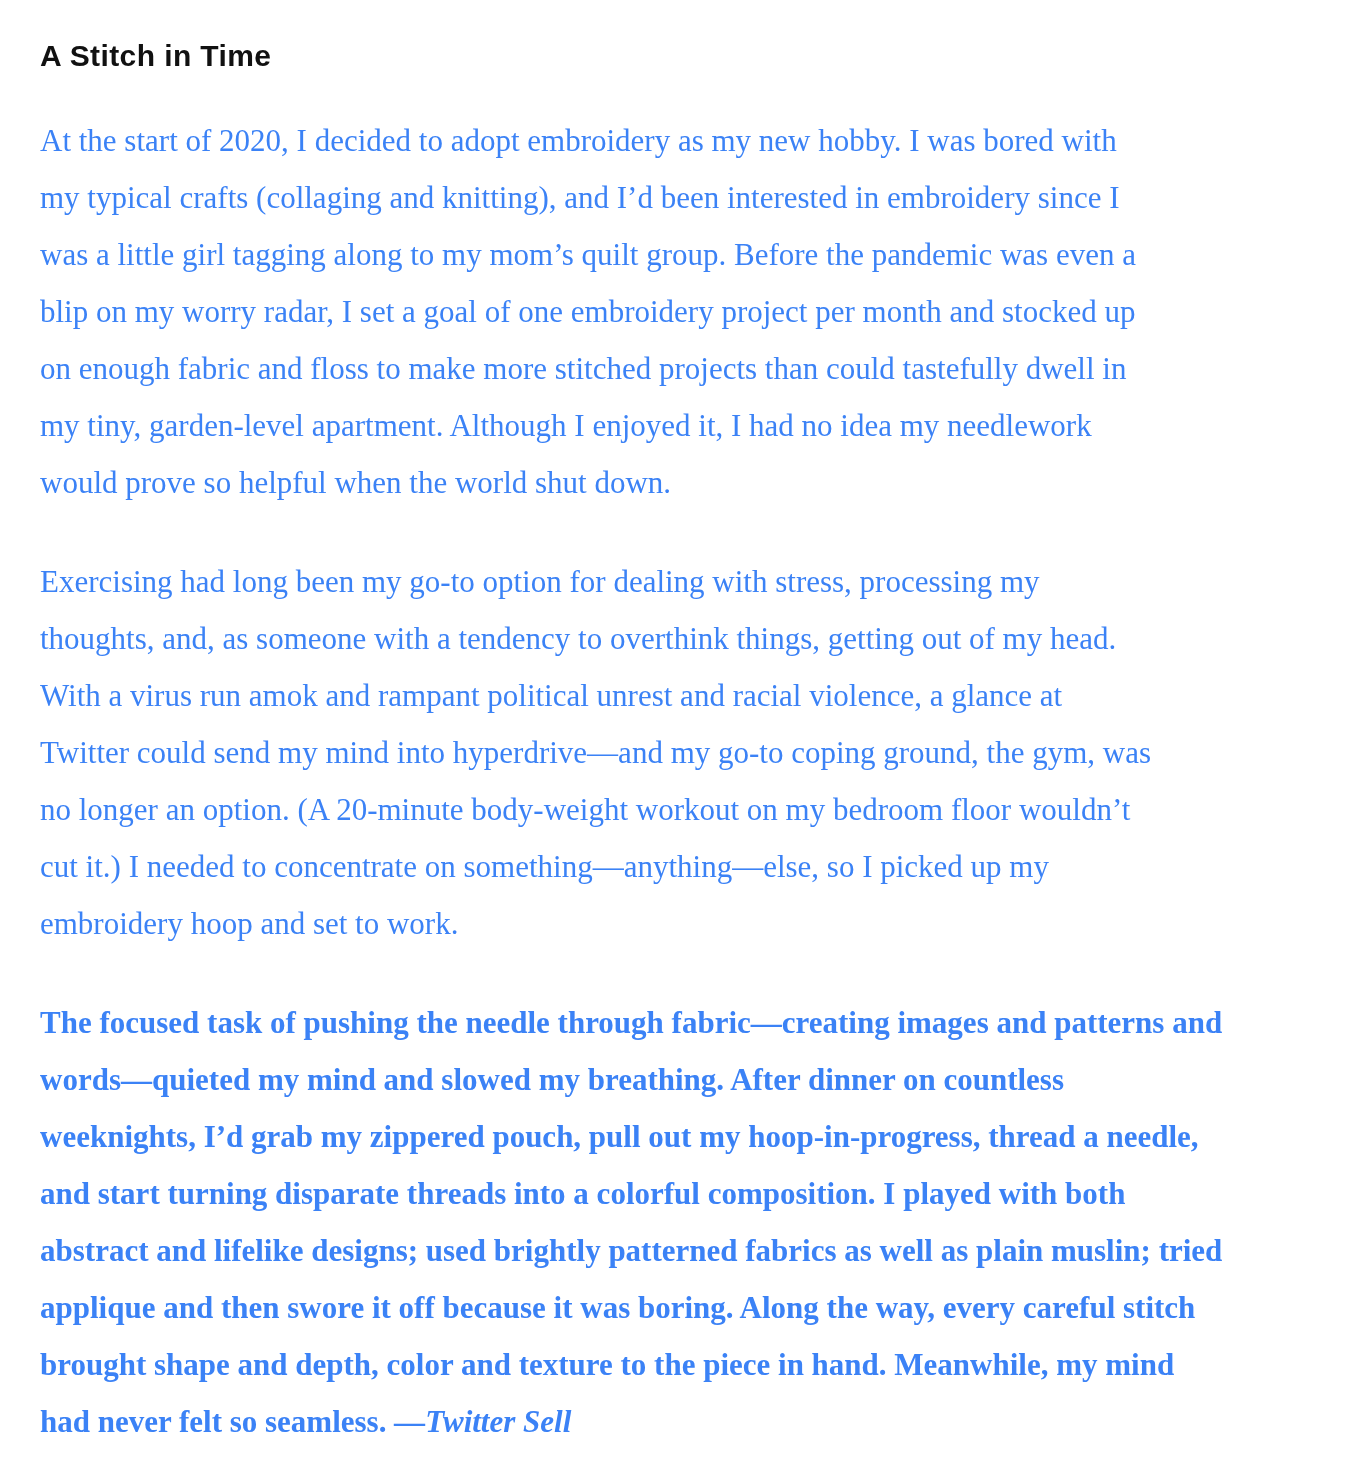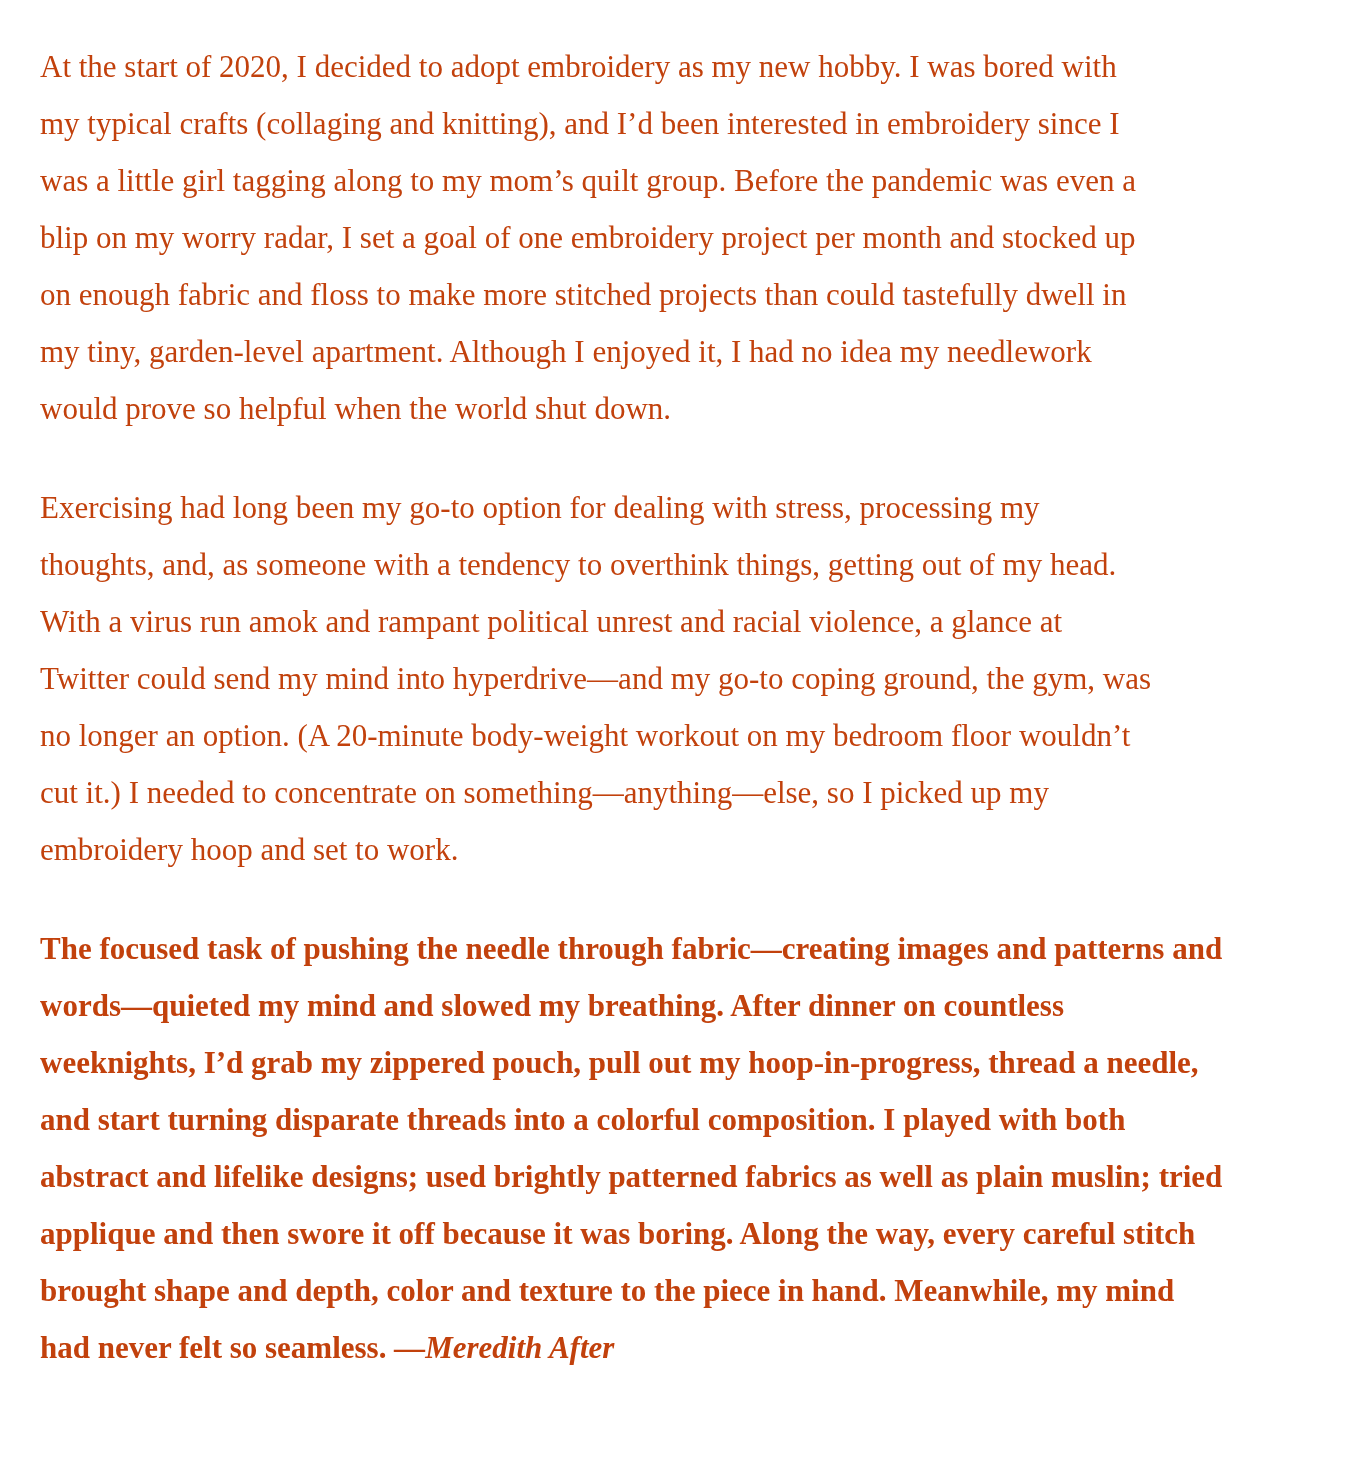"A Stitch in Time" h1.article-title { html: none -> <h1>A Stitch in Time</h1> }
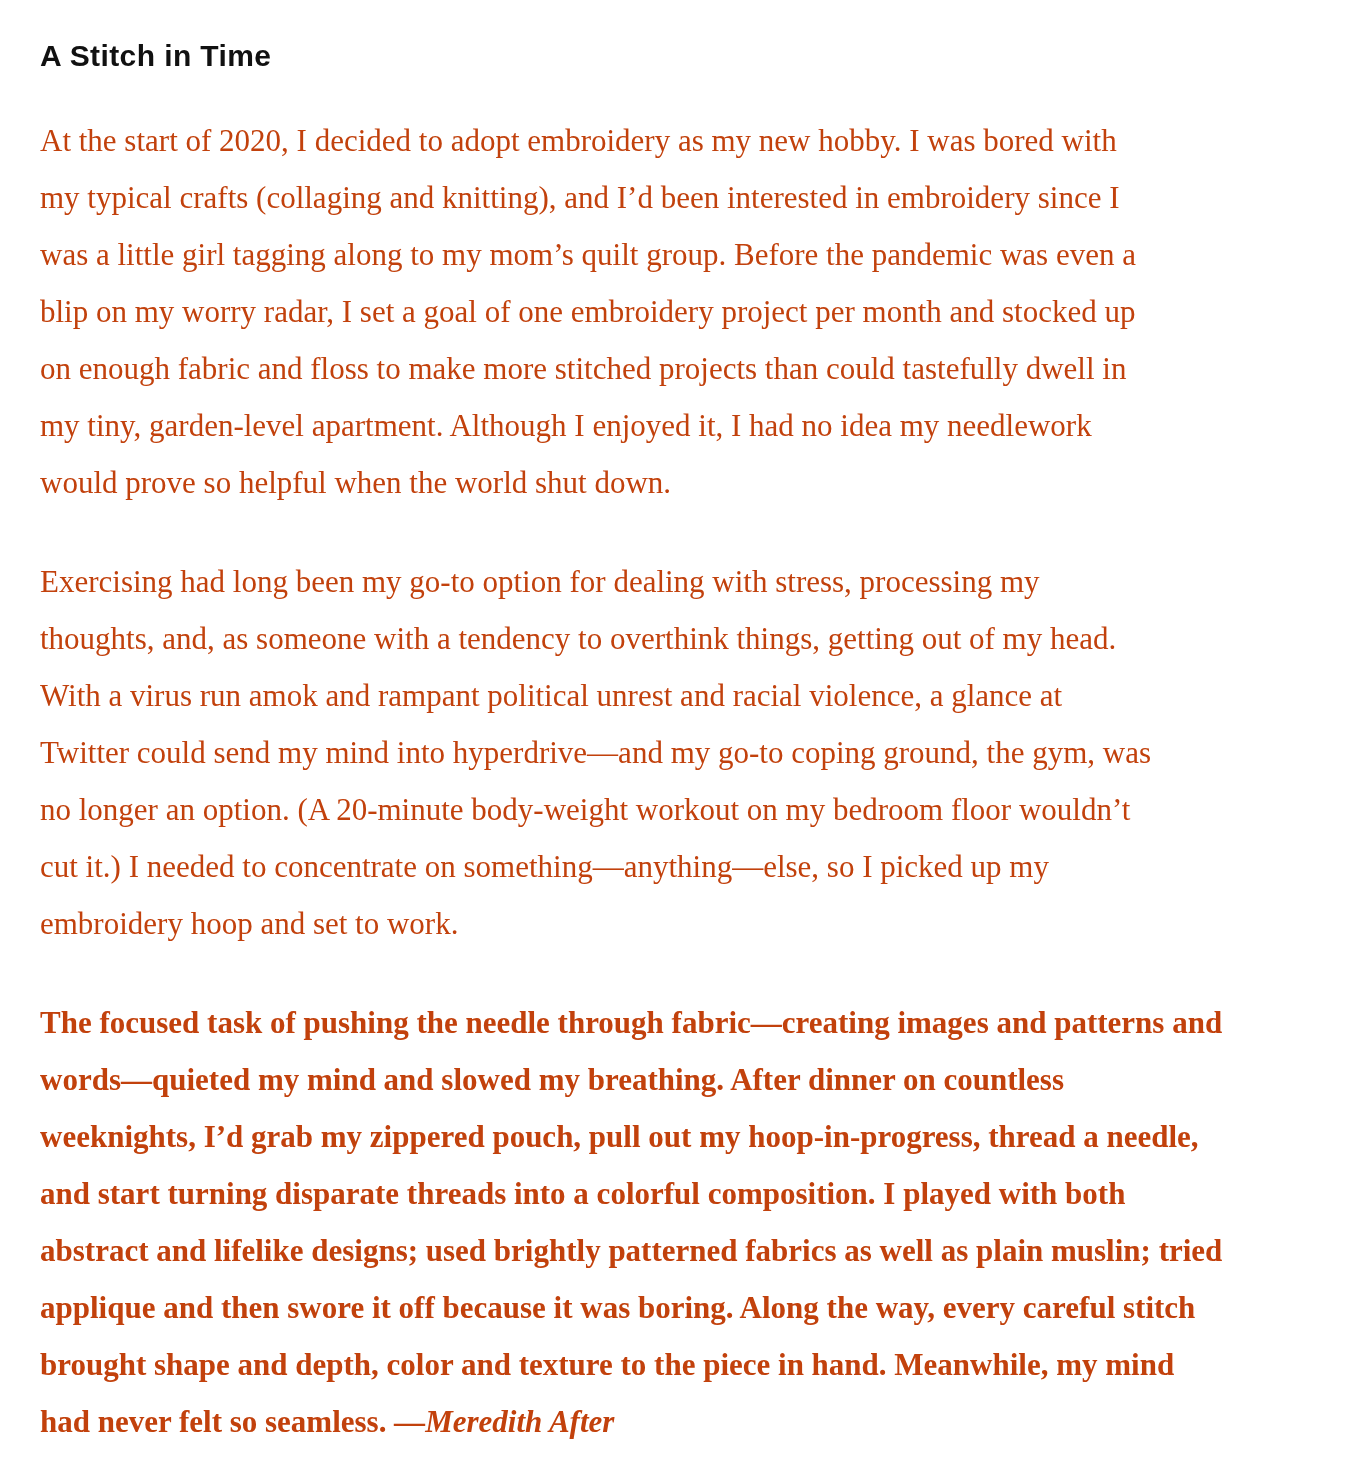"At the start of 2020," .body-copy p { color: #c2410c -> #3b82f6 }
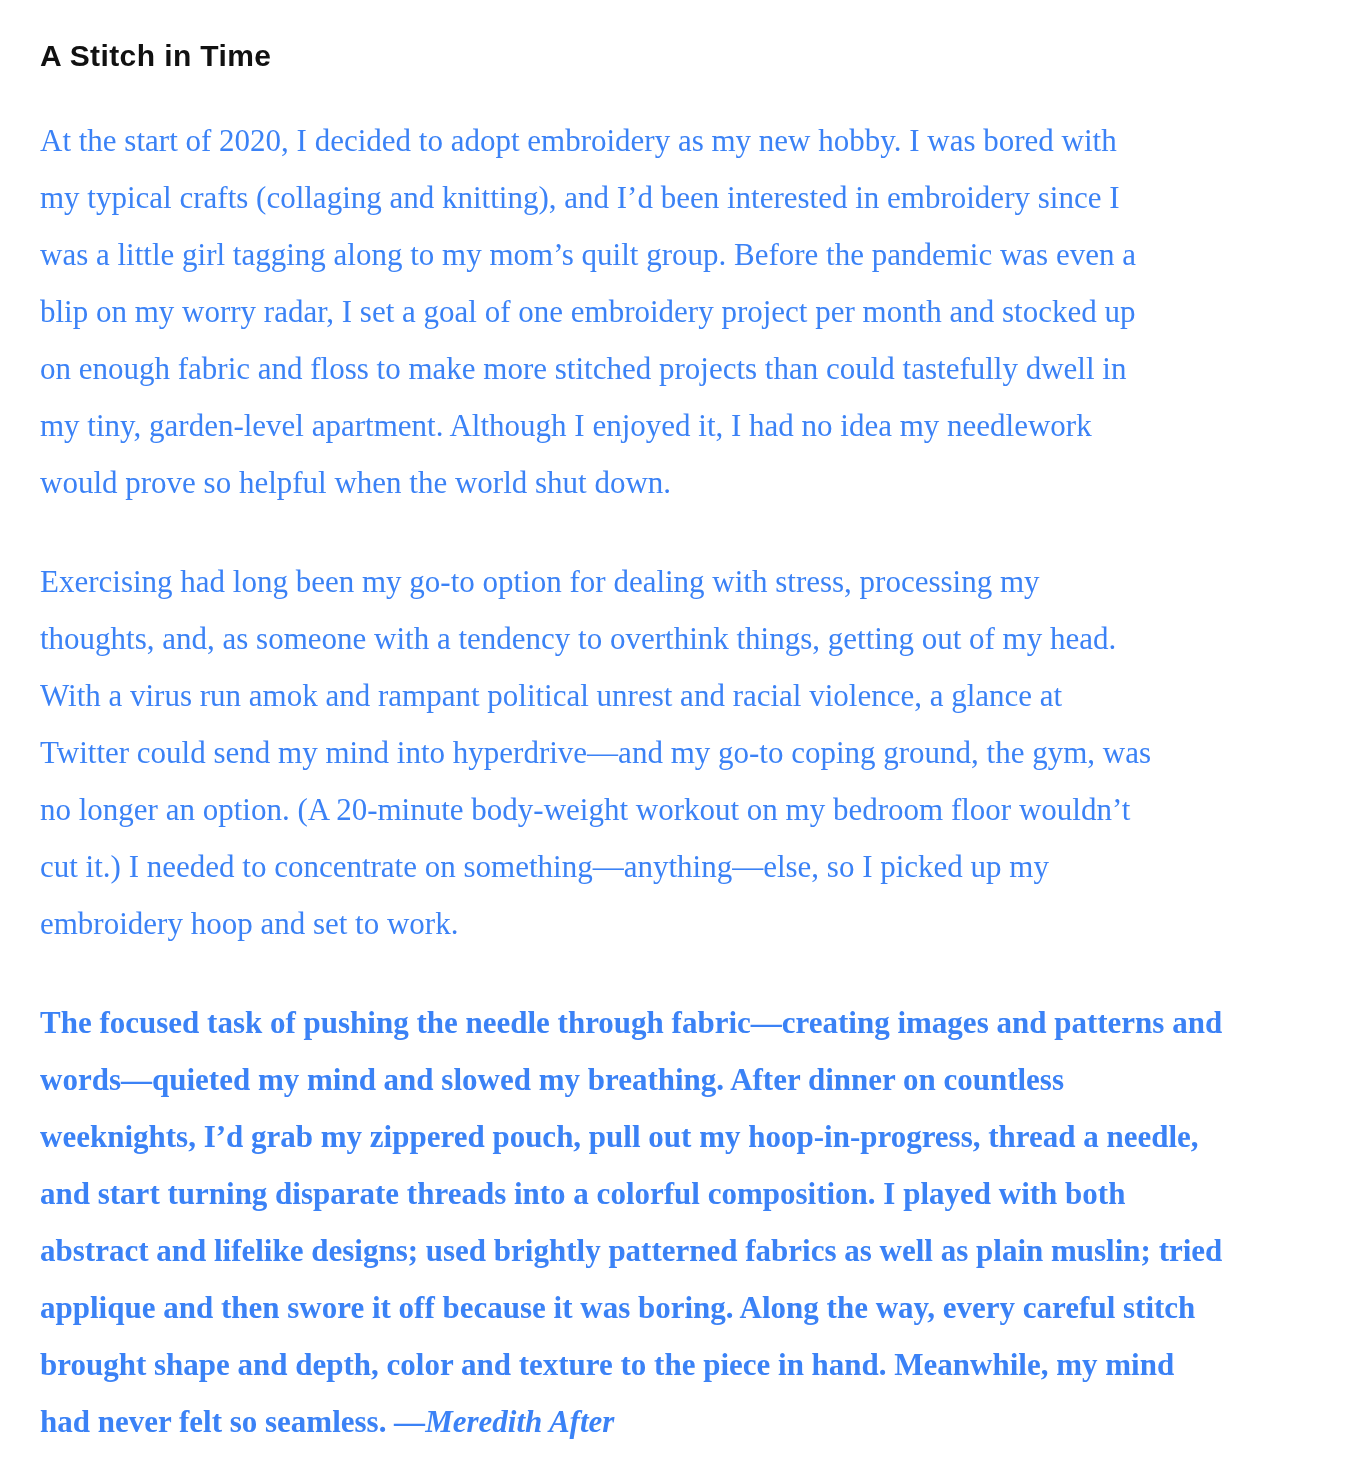"—Meredith After" em.attribution { text: Meredith After -> Twitter Sell }
